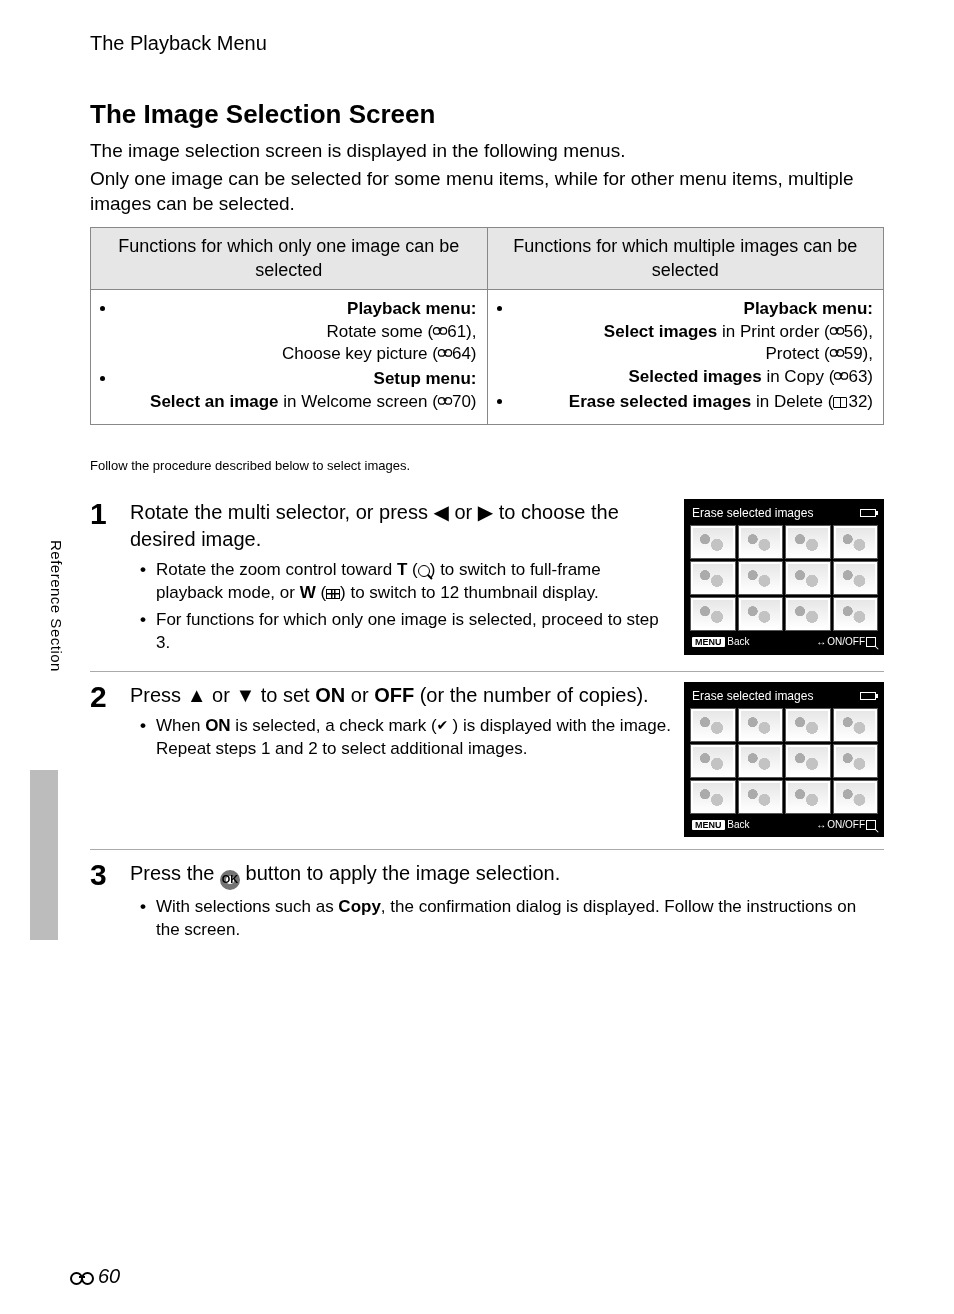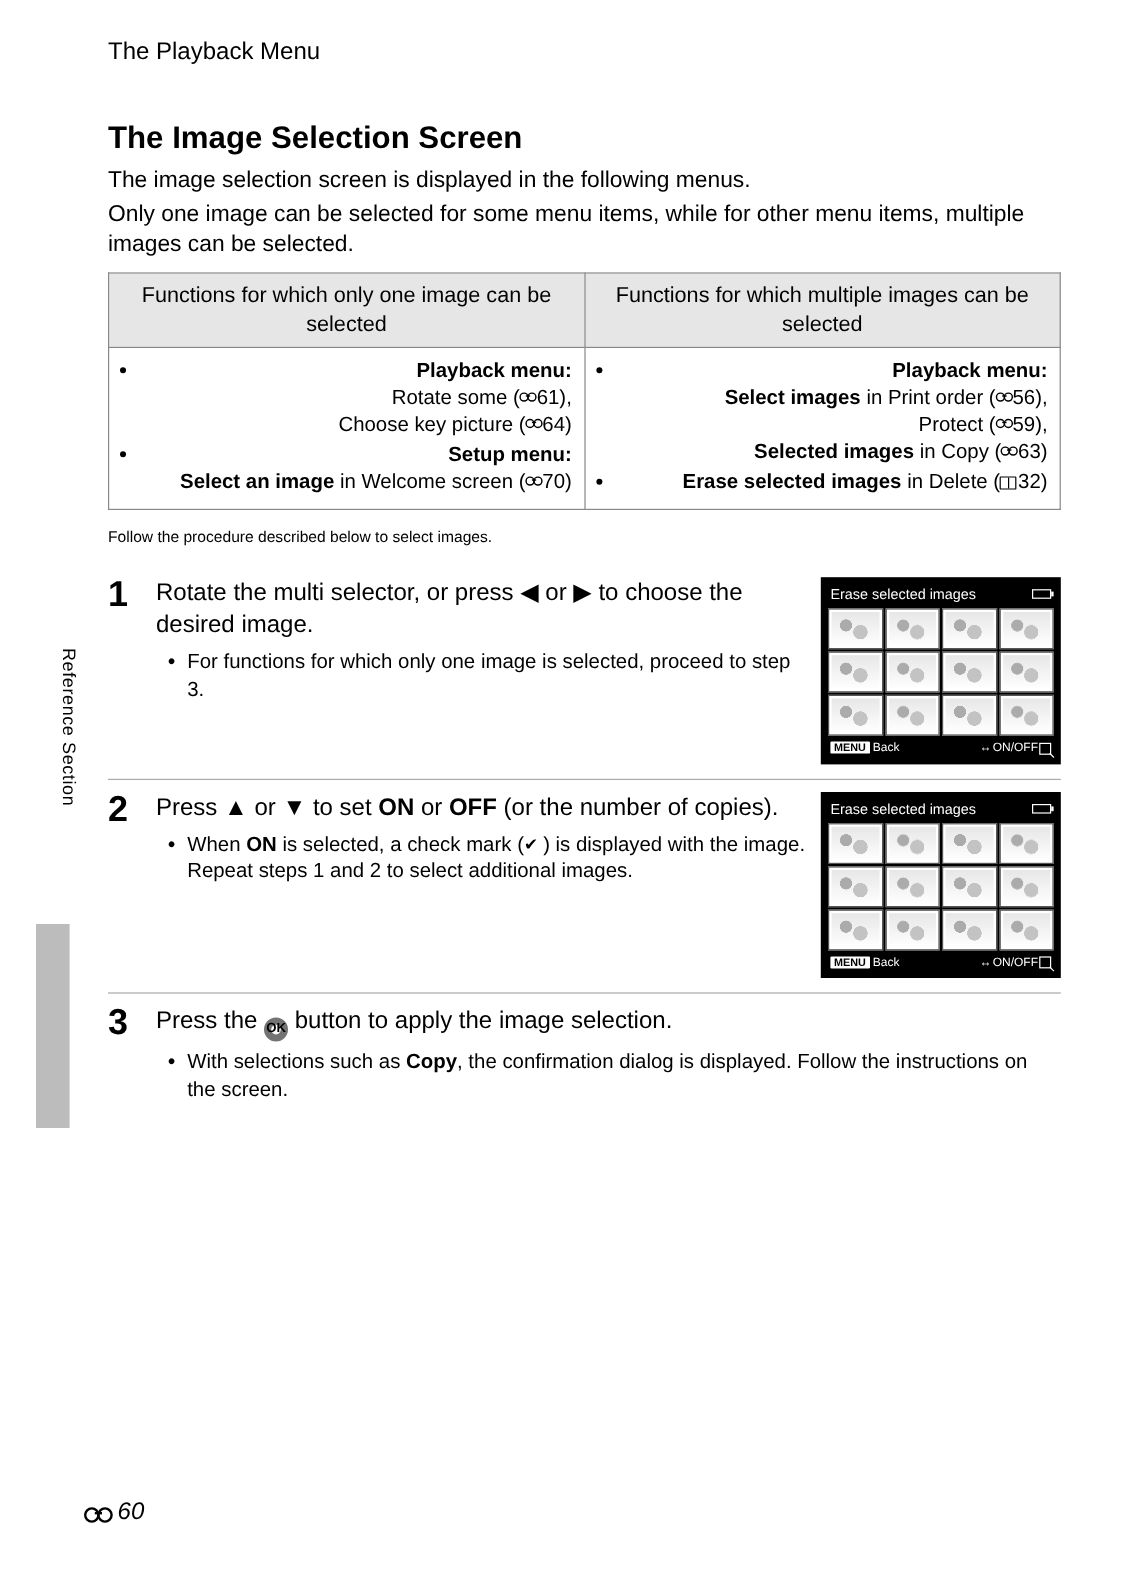"Functions for which only one" table.func { margin-bottom: 14px -> 32px }
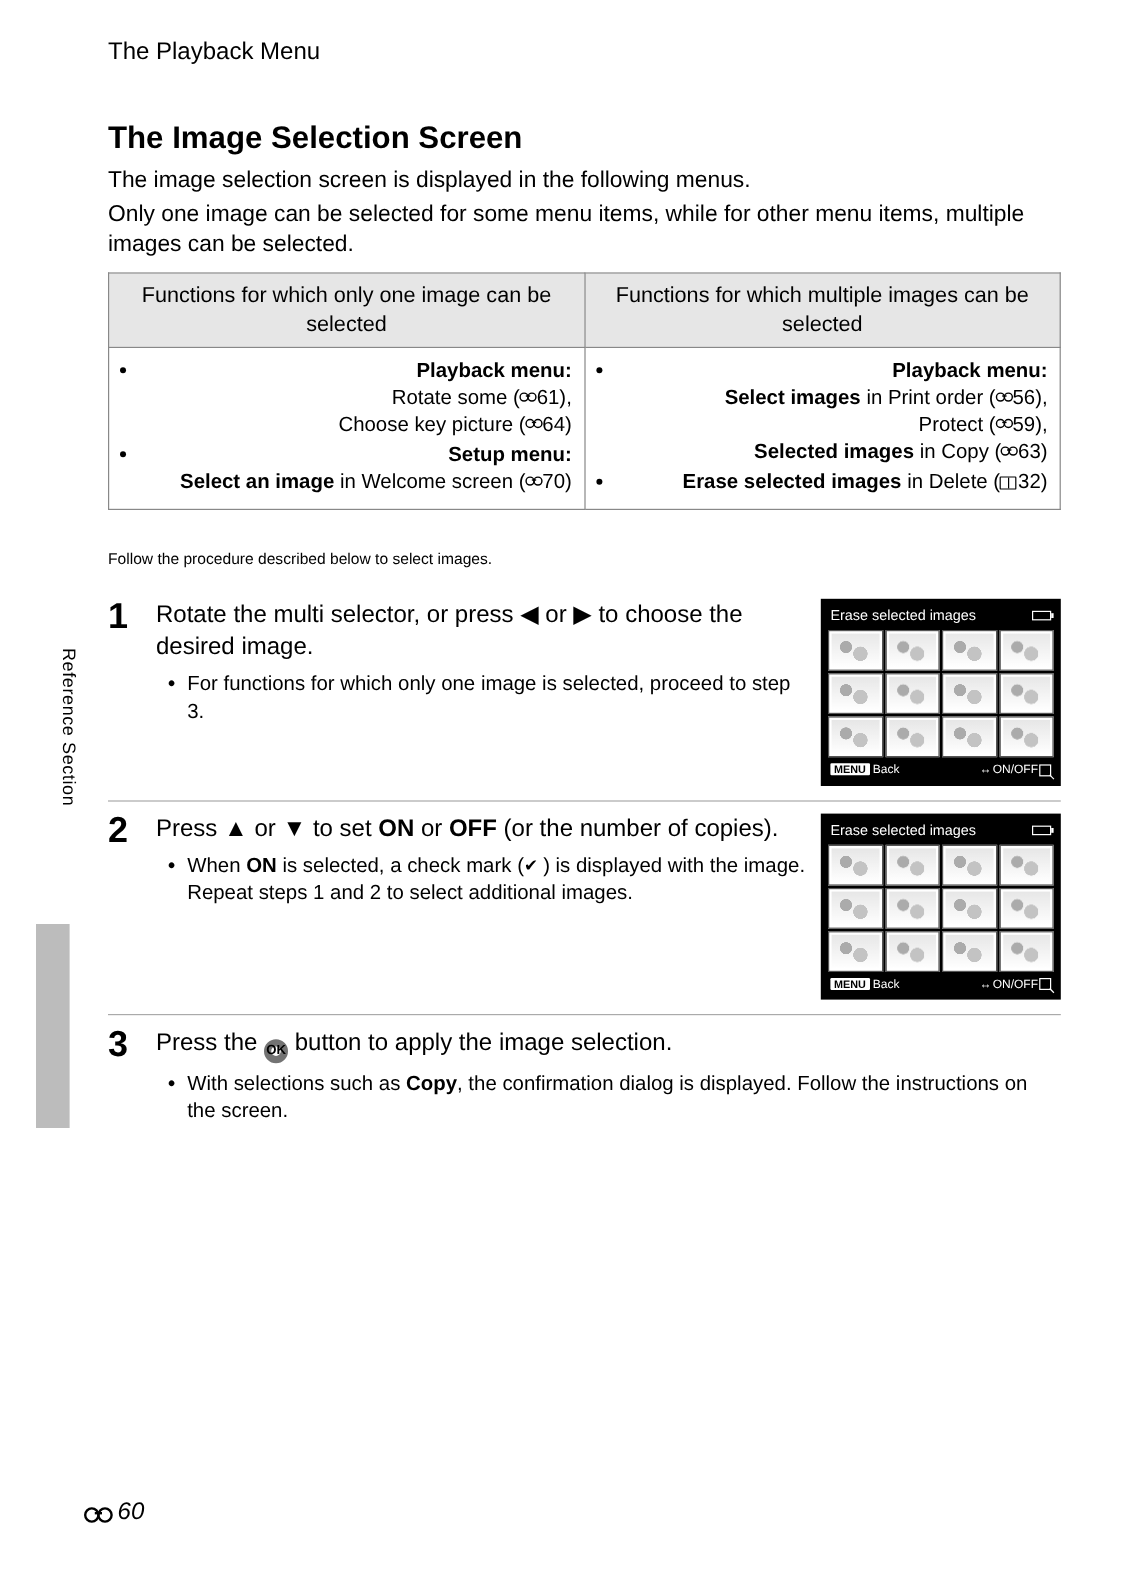"Rotate the zoom control toward" li { html: none -> <li> <span>Rotate the zoom control toward </span><b>T</b><span> (</span><span></span><span>) to switch to full-frame playback mode, or </span><b>W</b><span> (</span><span></span><span>) to switch to 12 thumbnail display.</span> </li> }
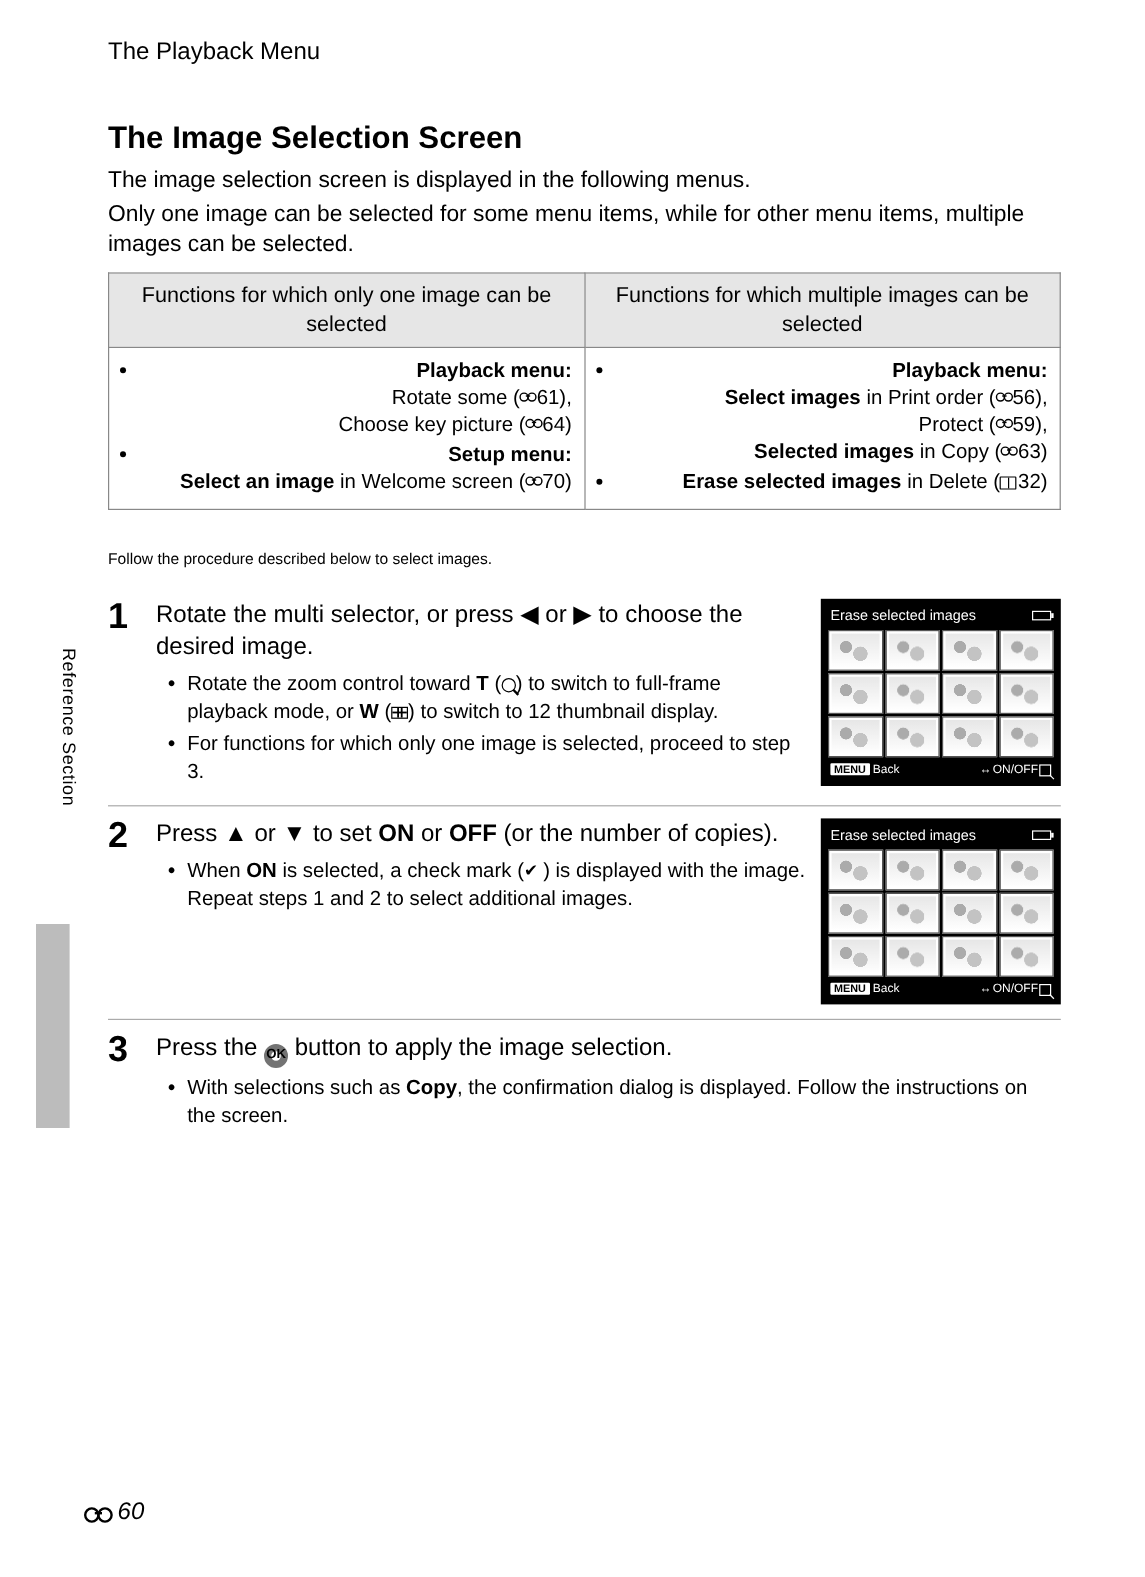"60" .pagenum { bottom: 40px -> 24px }
